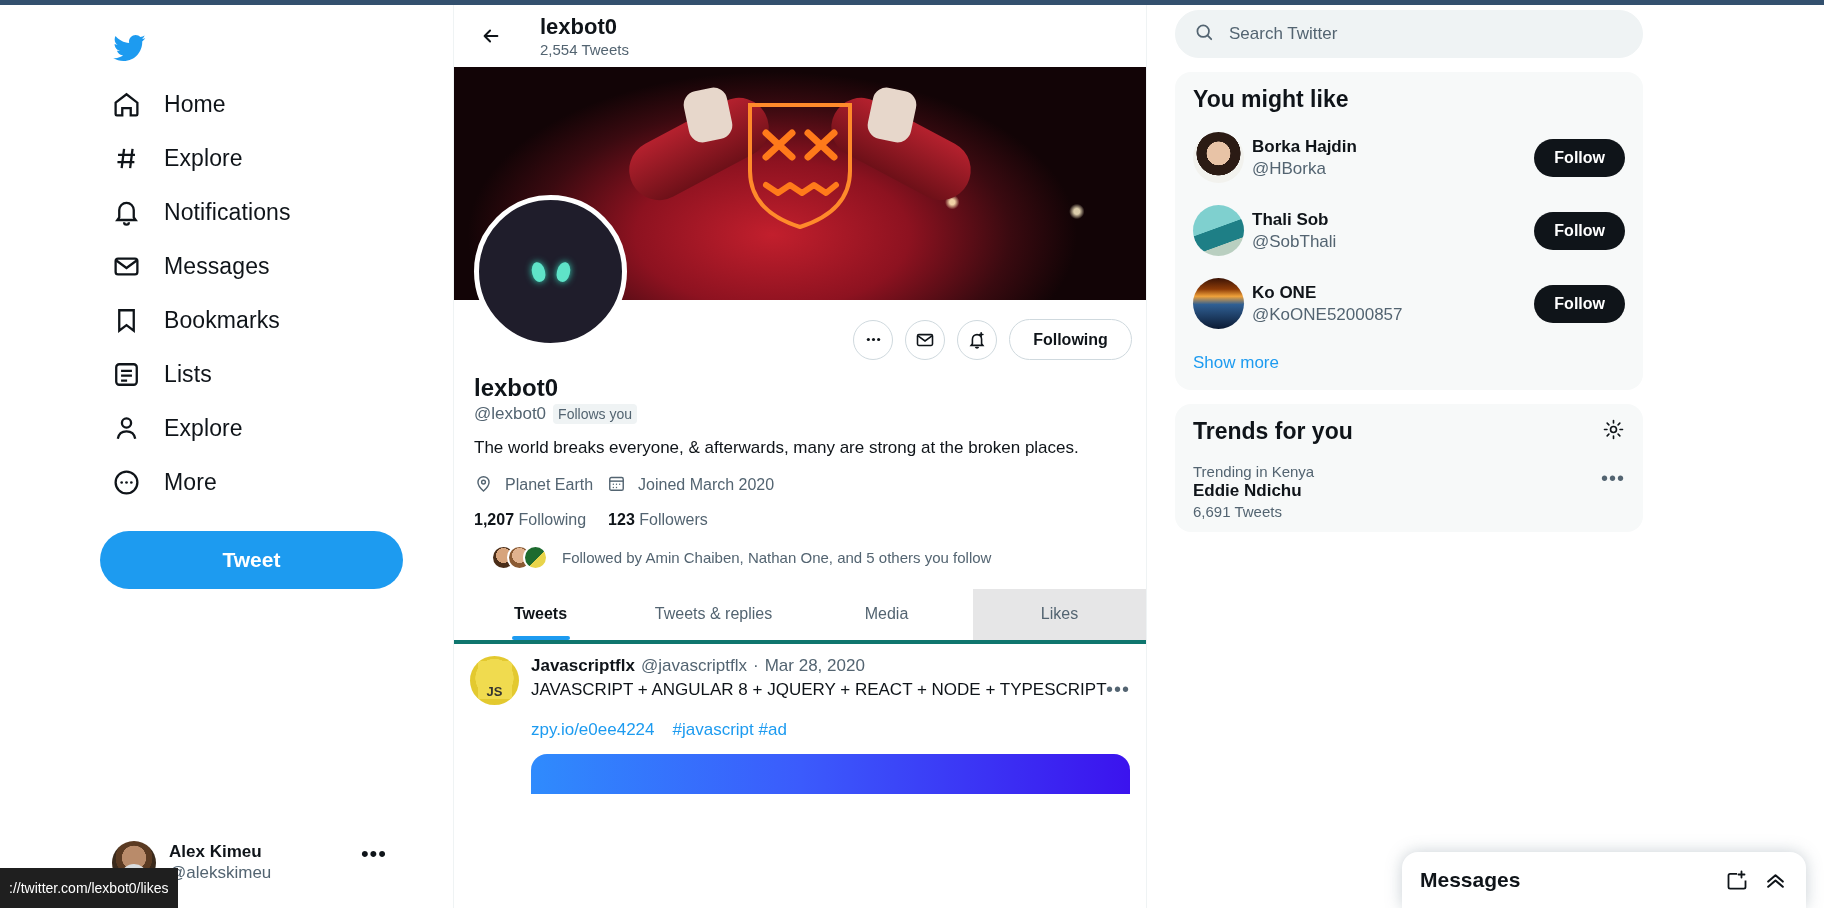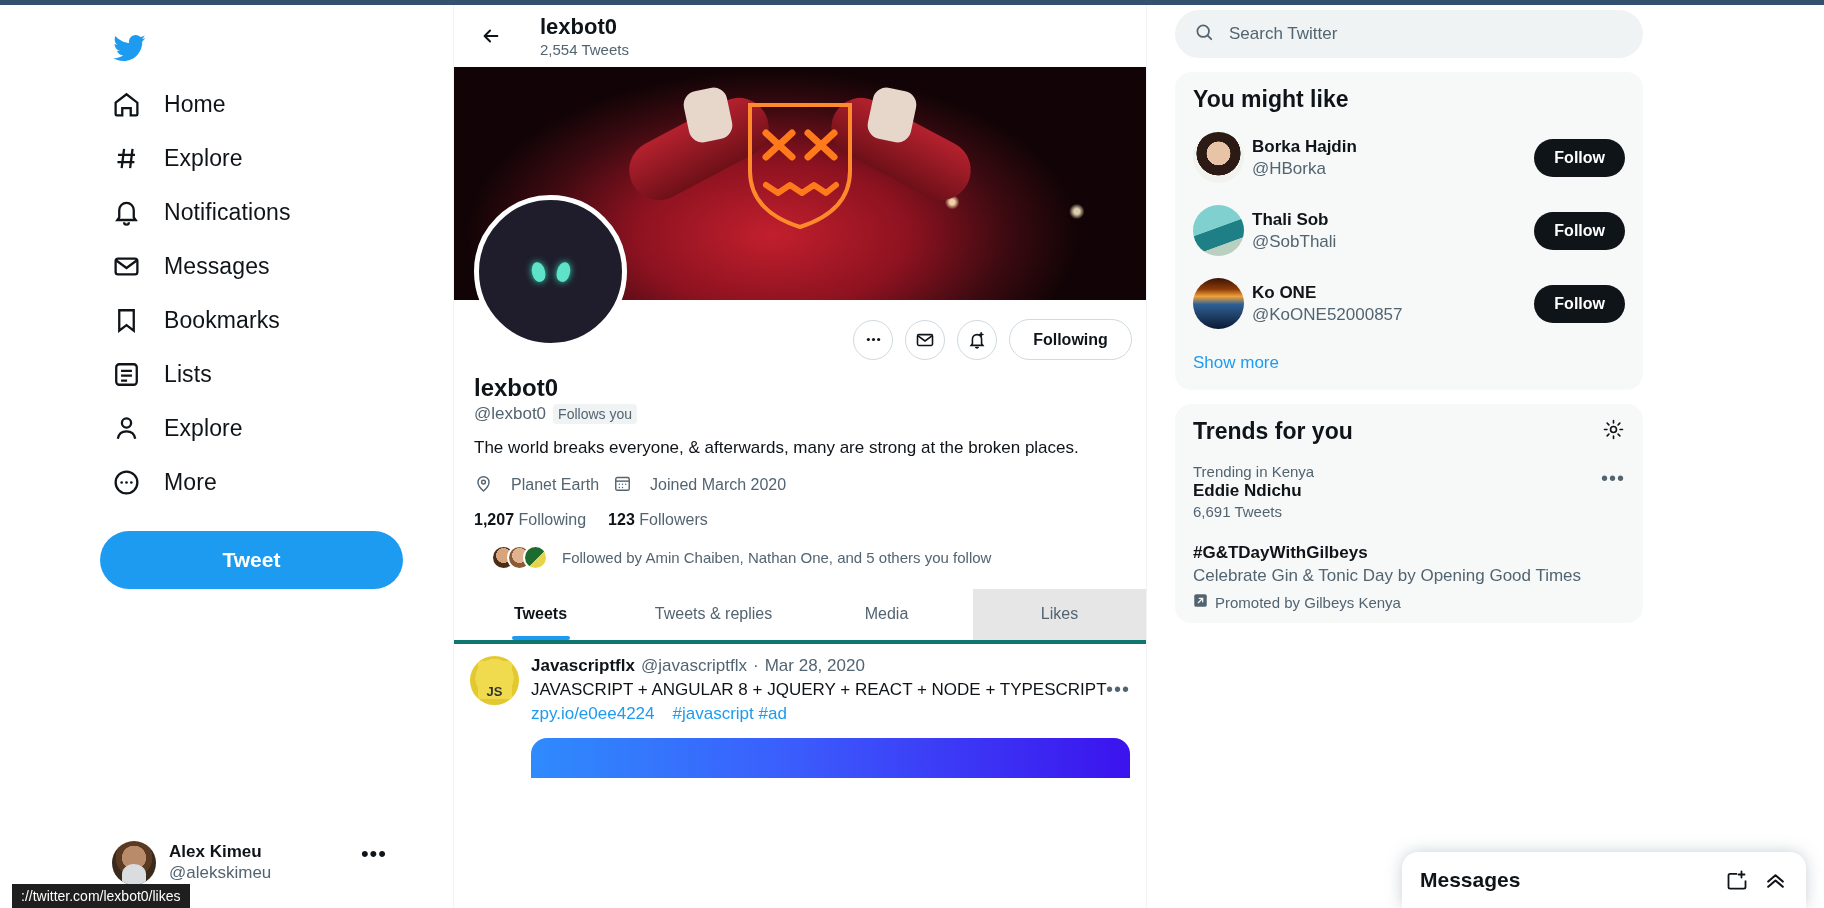"Planet Earth" .p-meta span.mi { gap: 18px -> 12px }
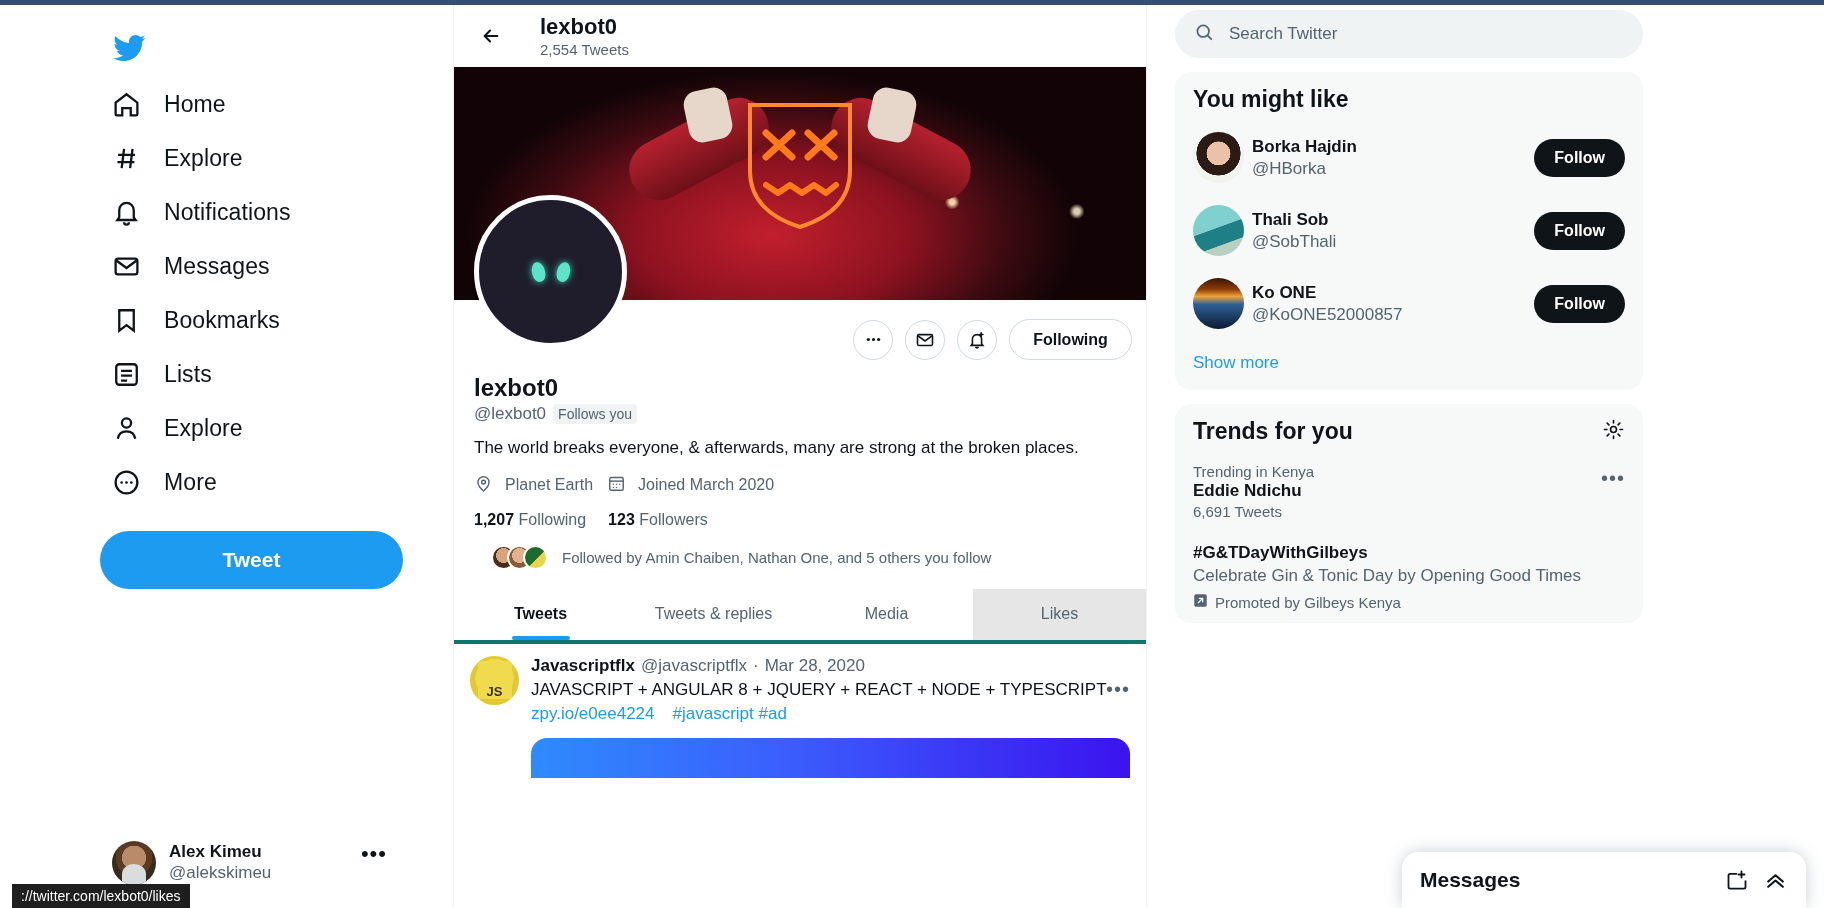"#G&TDayWithGilbeys" div.trend-row { html: <div> <div>#G&amp;TDayWithGilbeys</div> <div>Celebrate Gin &amp; Tonic Day by Opening Good Times</div> <div> <span> <svg> <rect></rect> <path></path> </svg> </span> <span>Promoted by Gilbeys Kenya</span> </div> </div> -> none }
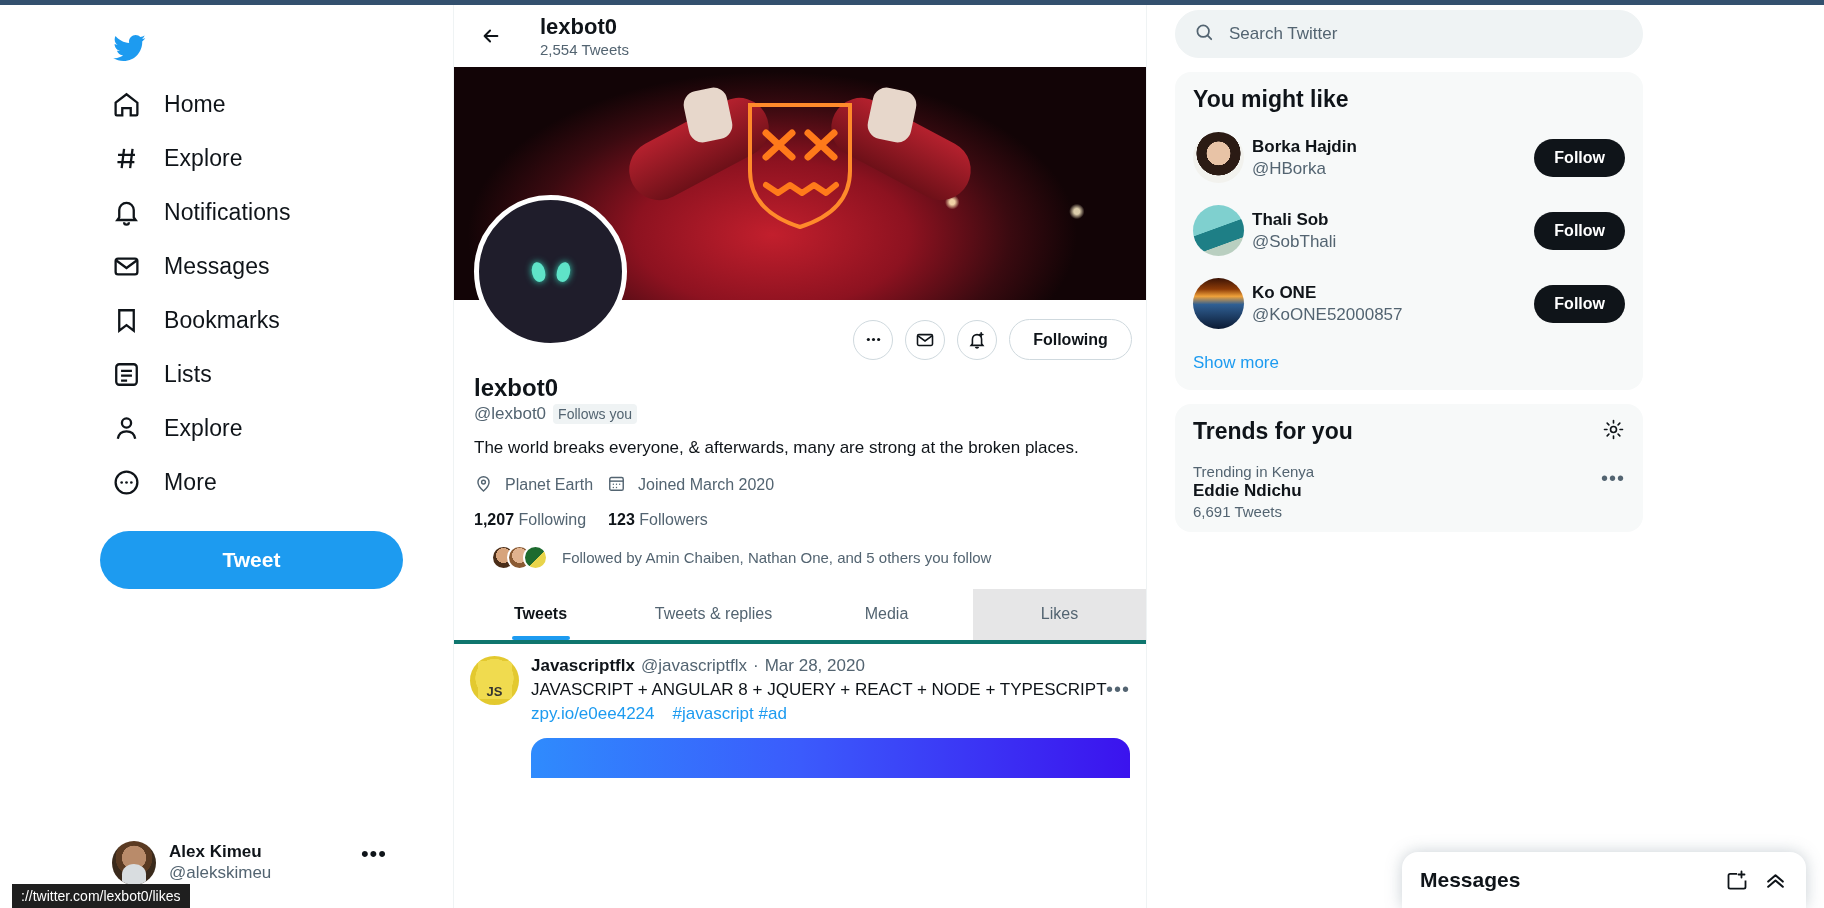"zpy.io/e0ee4224" .tw-links { margin-top: 2px -> 18px }
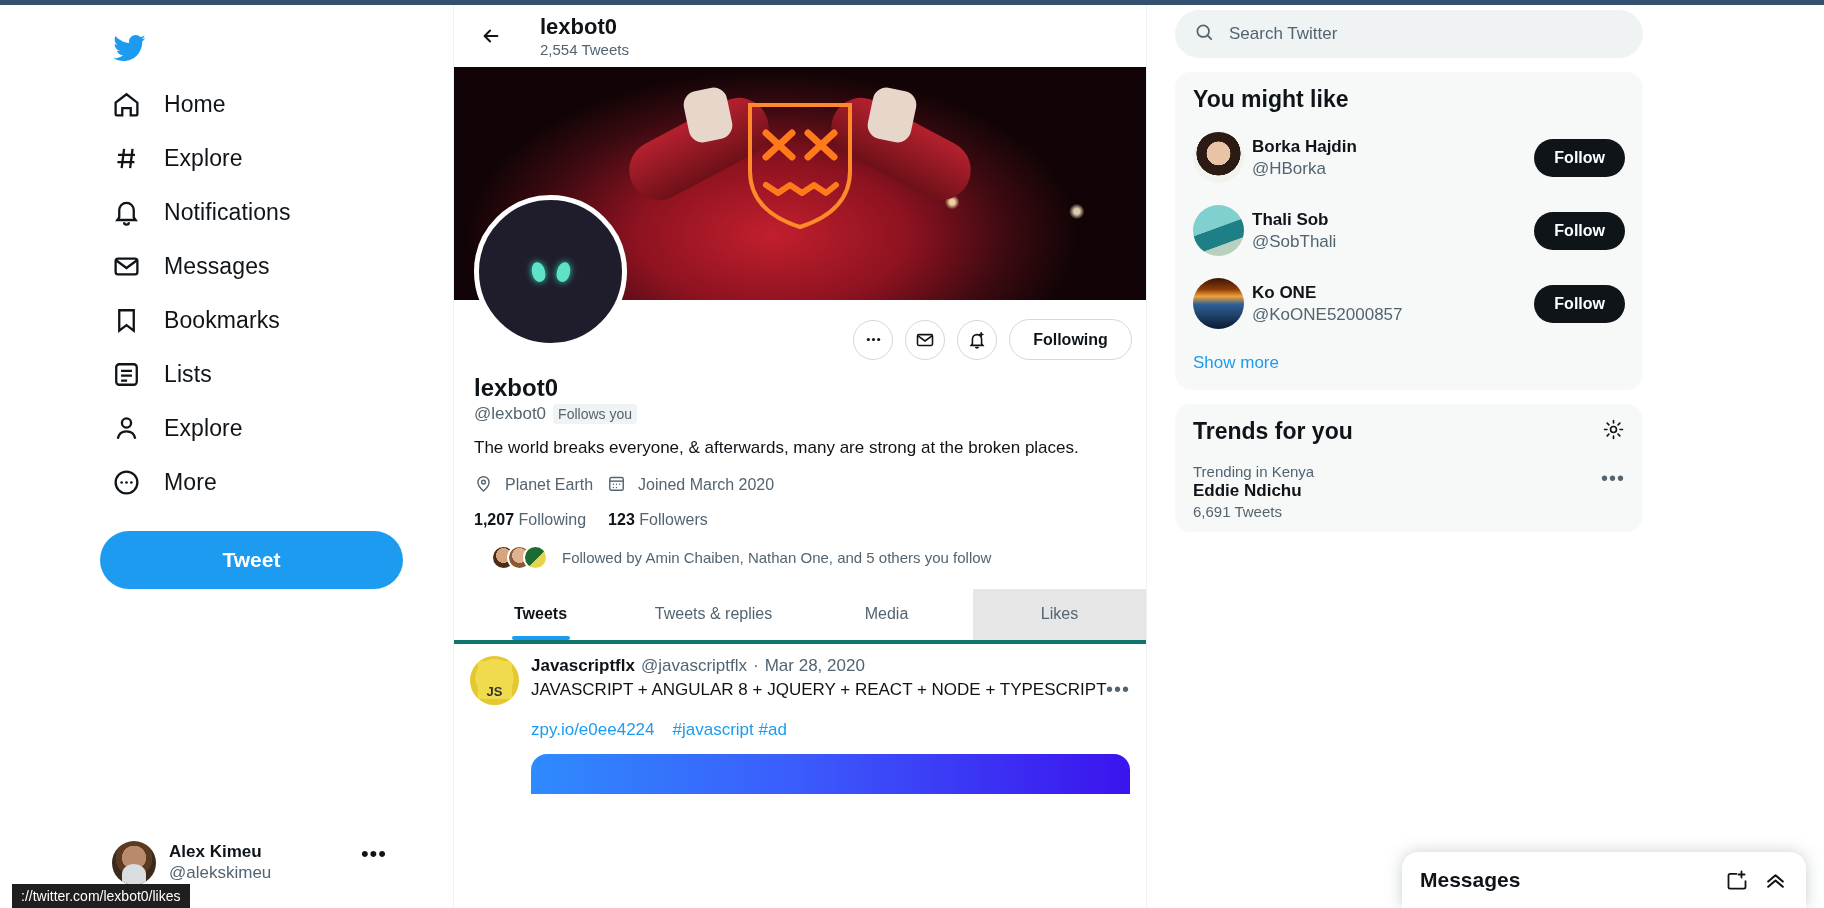"://twitter.com/lexbot0/likes" .status-url { left: 12px -> 0; padding: 4px 9px -> 12px 9px }
